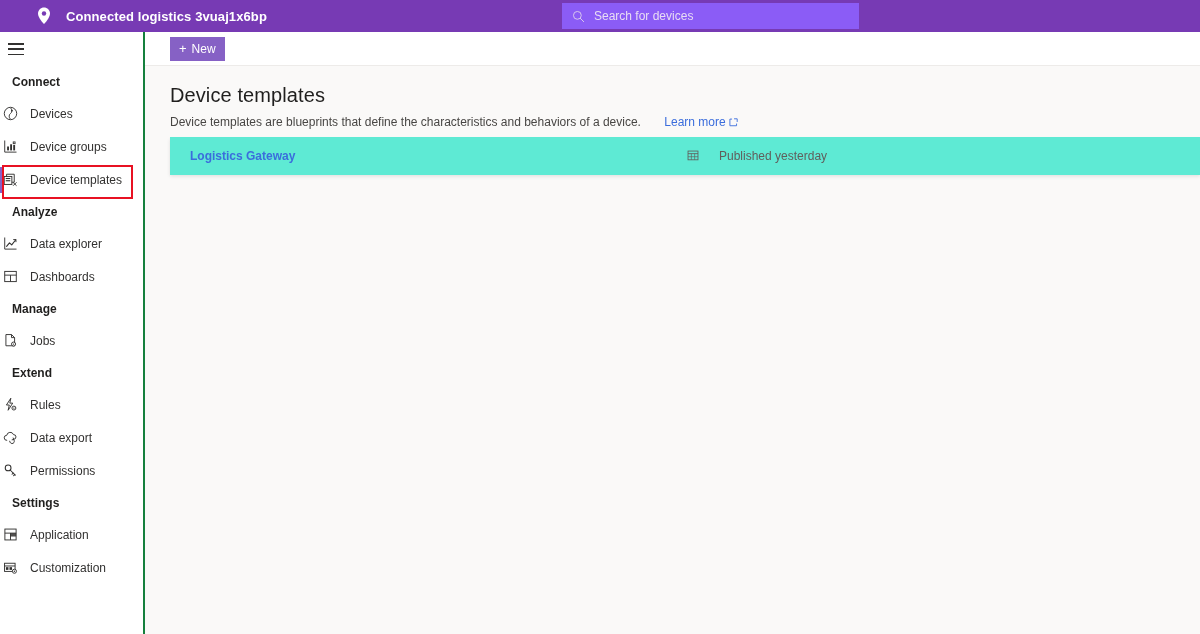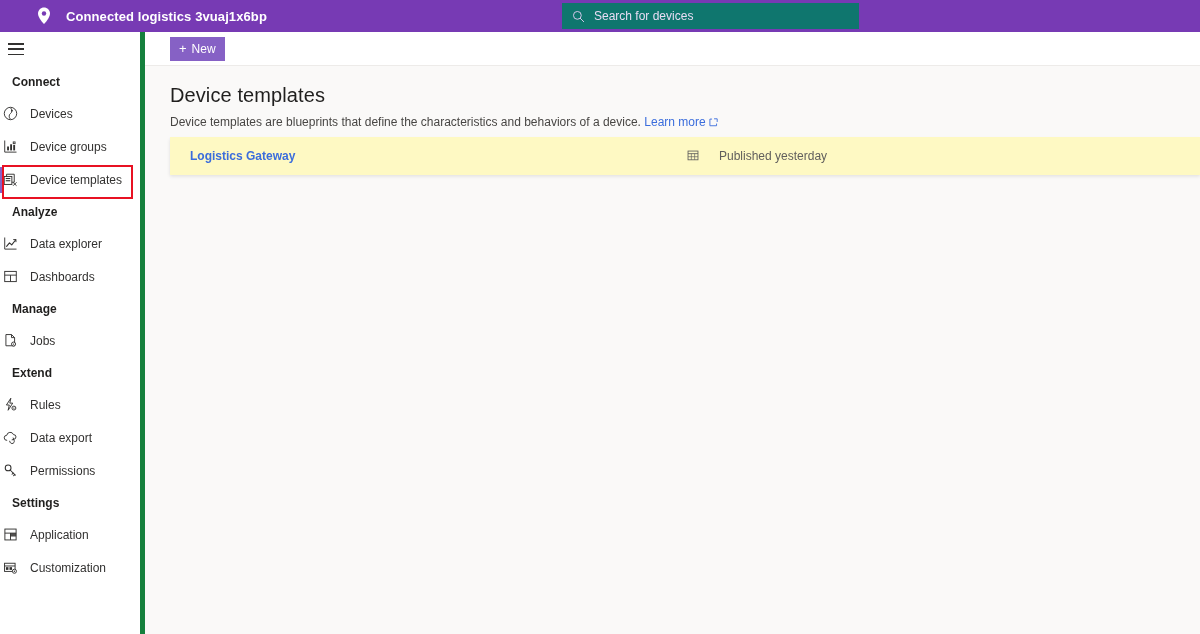"Search for devices" .search-wrap { background: #0f766e -> #8b5cf6 }
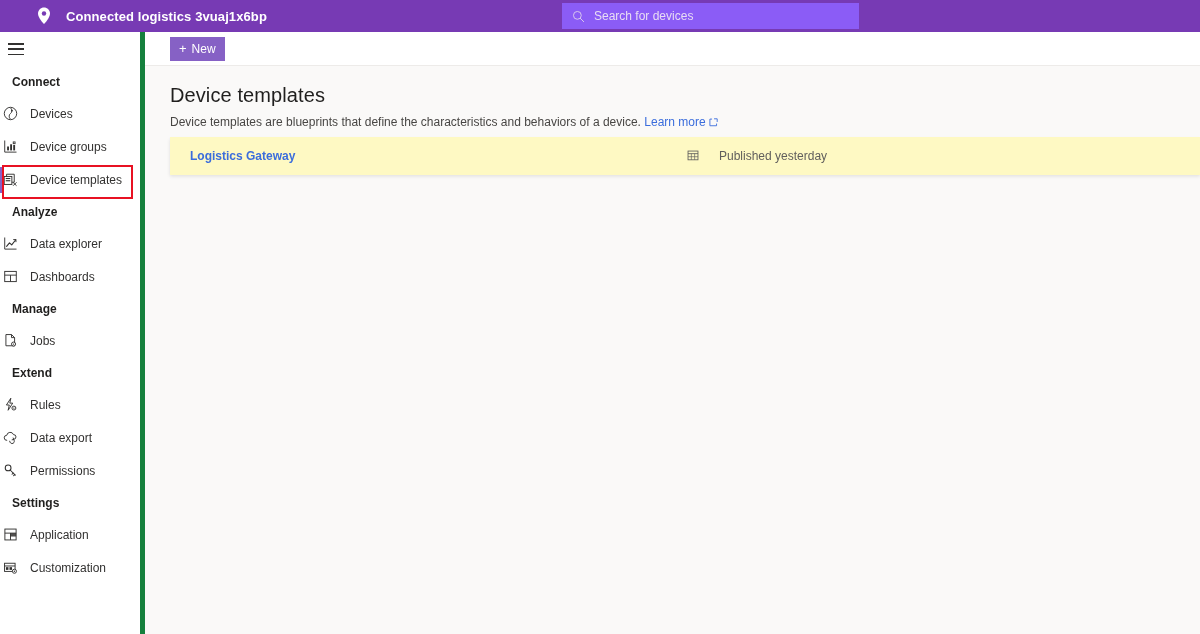"Connect" .sidebar { border-right: 5px solid #15803d -> 2px solid #15803d }
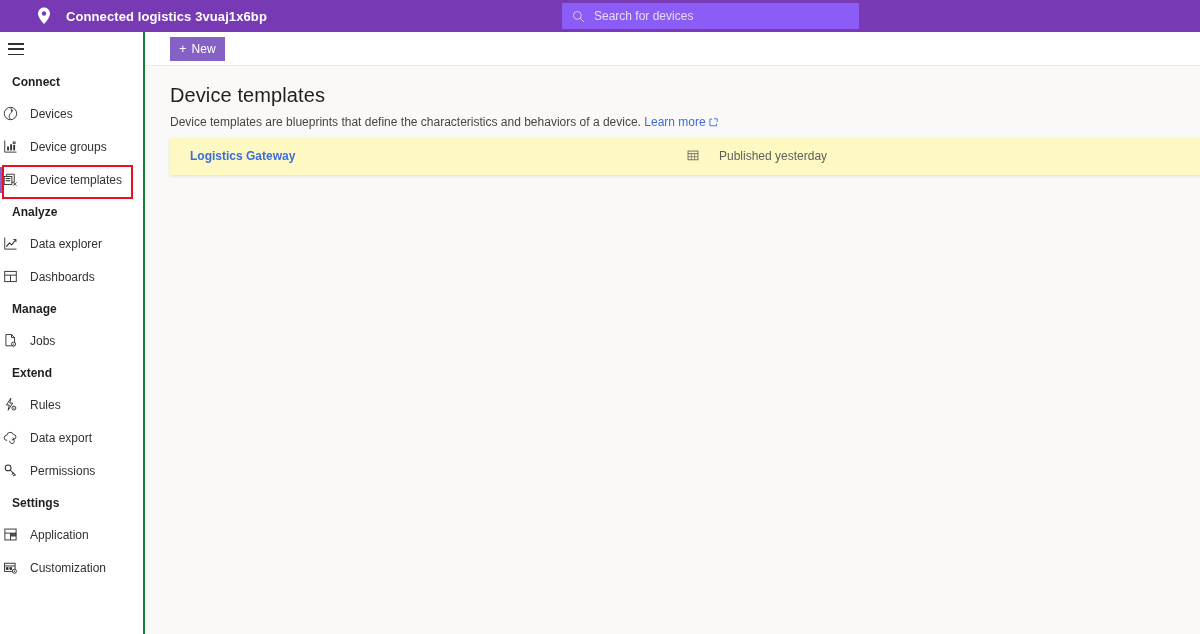"Learn more" .link { margin-left: none -> 20px }
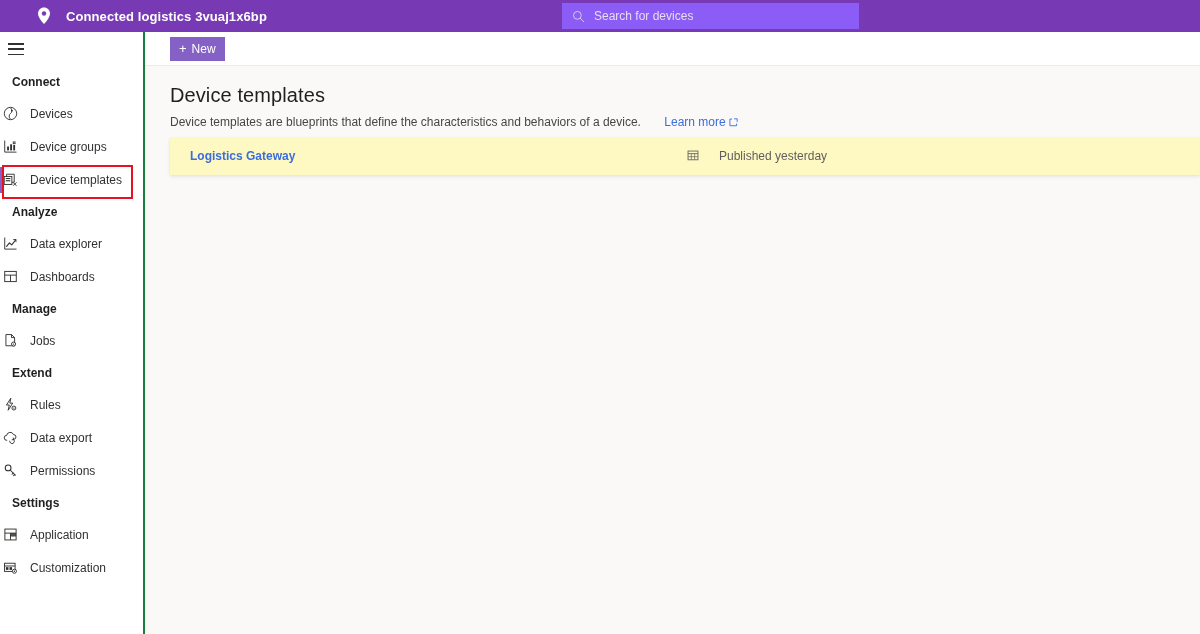"Logistics Gateway" .list-card { background: #fef9c3 -> #5eead4 }
